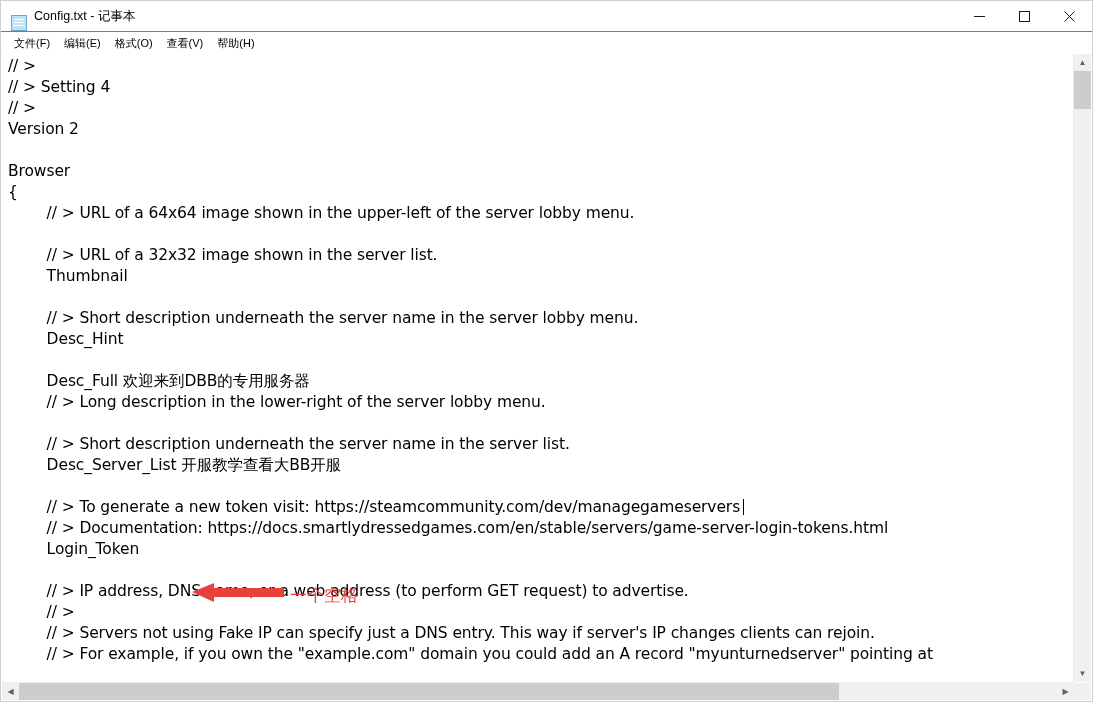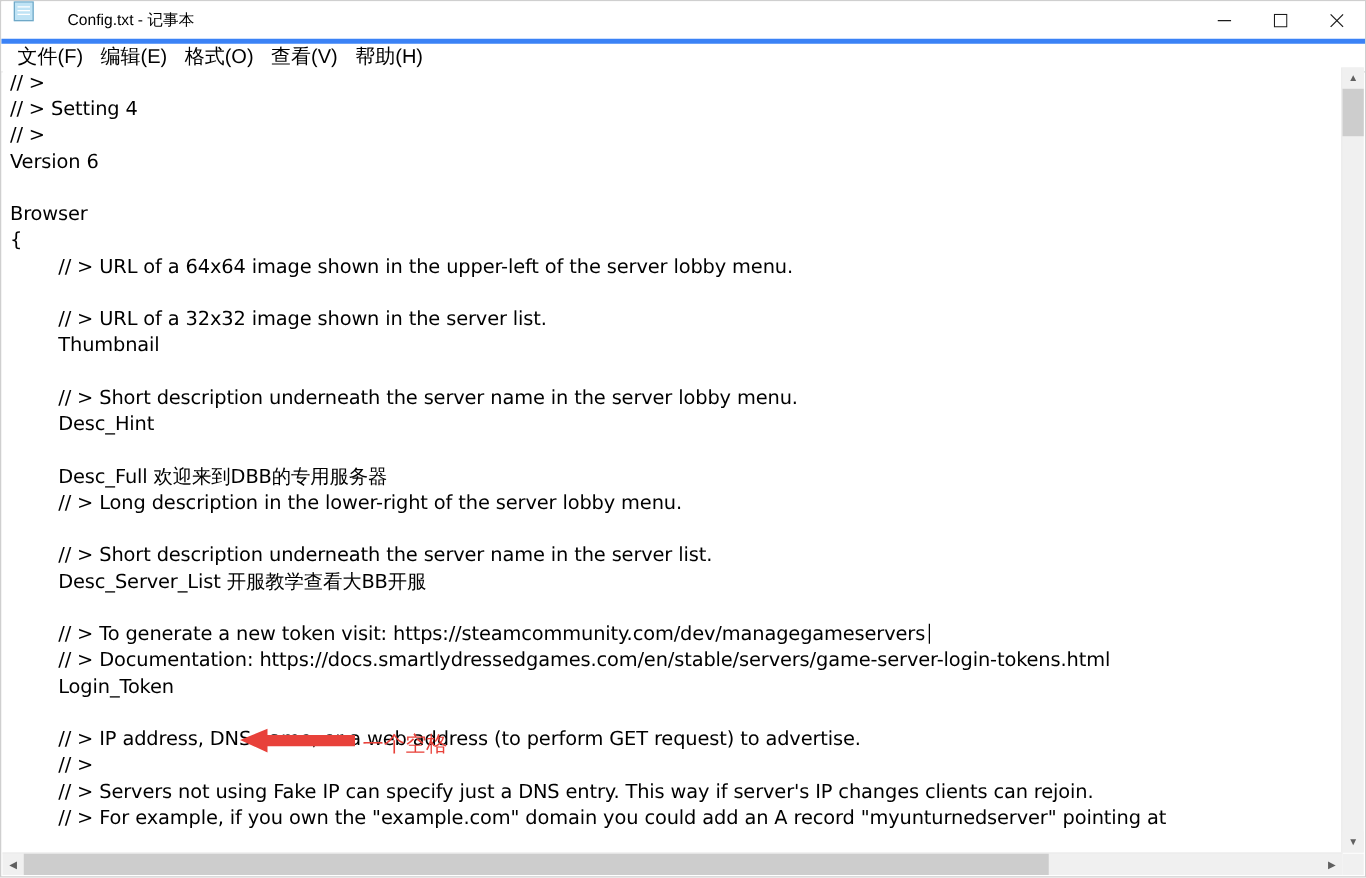"Config.txt - 记事本" .titlebar { align-items: flex-start -> flex-end; border-bottom: 4px solid #3b82f6 -> 1px solid #3b82f6; gap: 20px -> none }
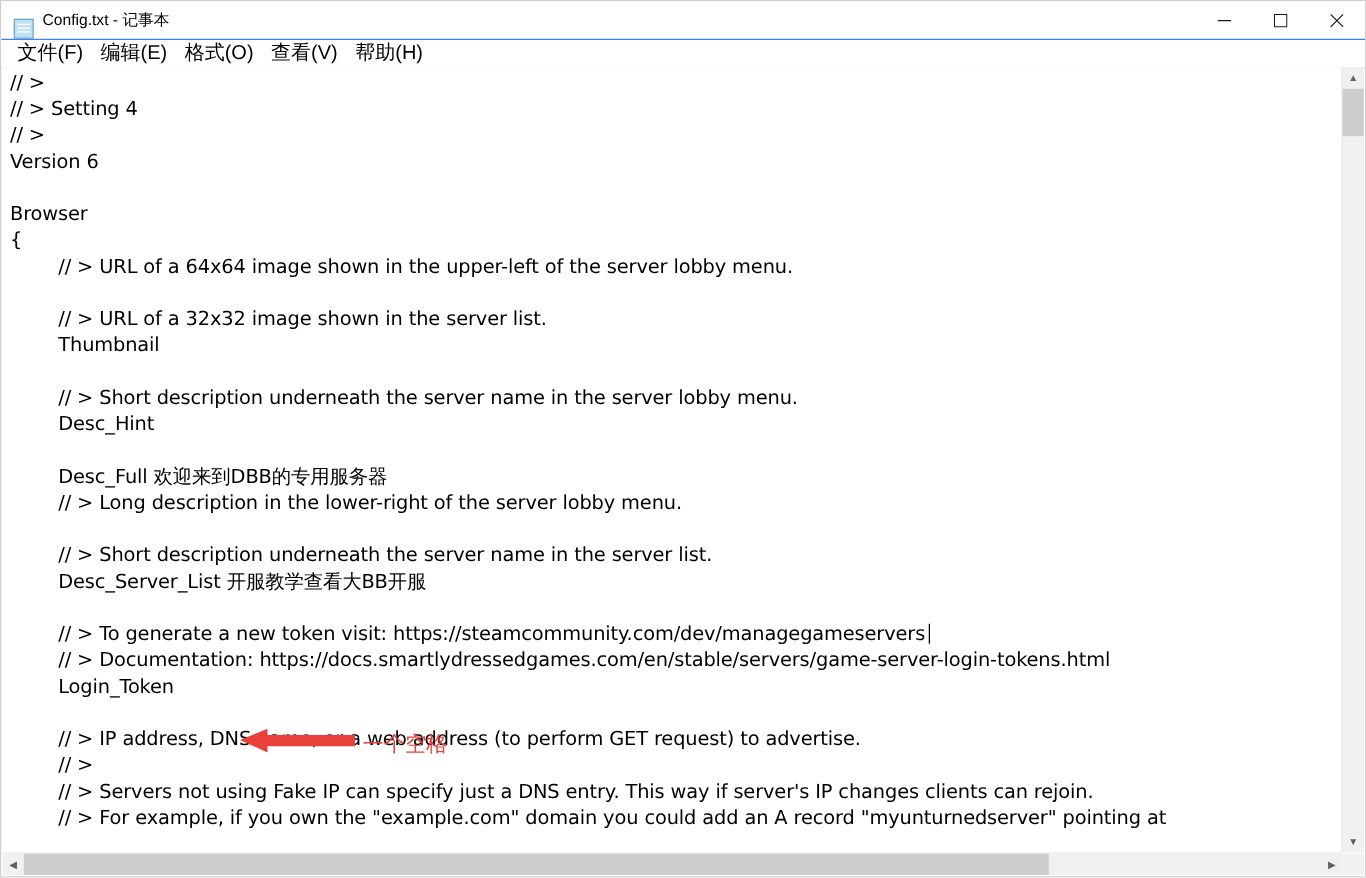"文件(F)" .menuitem { font-size: 16px -> 11px }
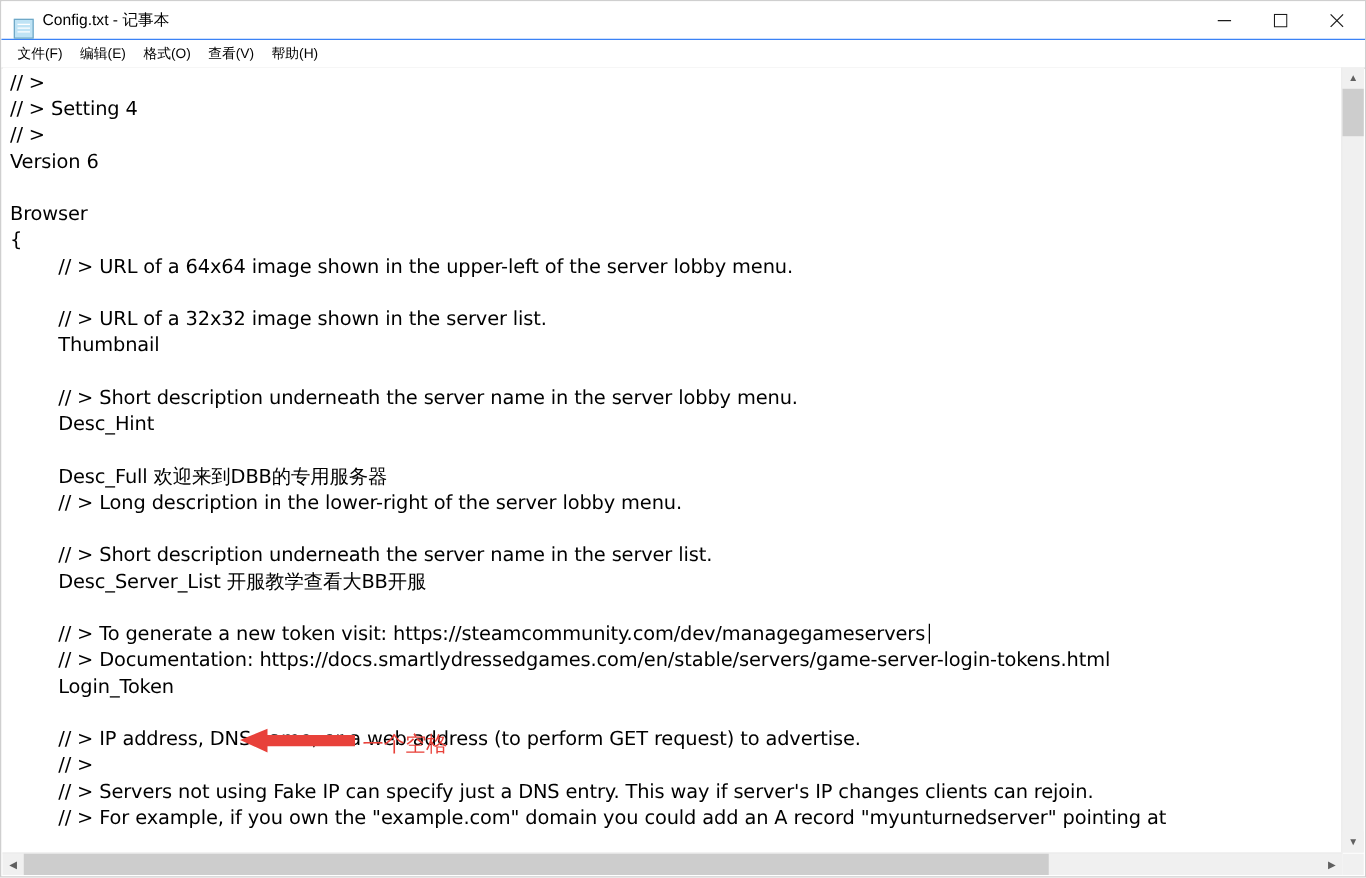"Version 6" div.line { text: 6 -> 2 }
